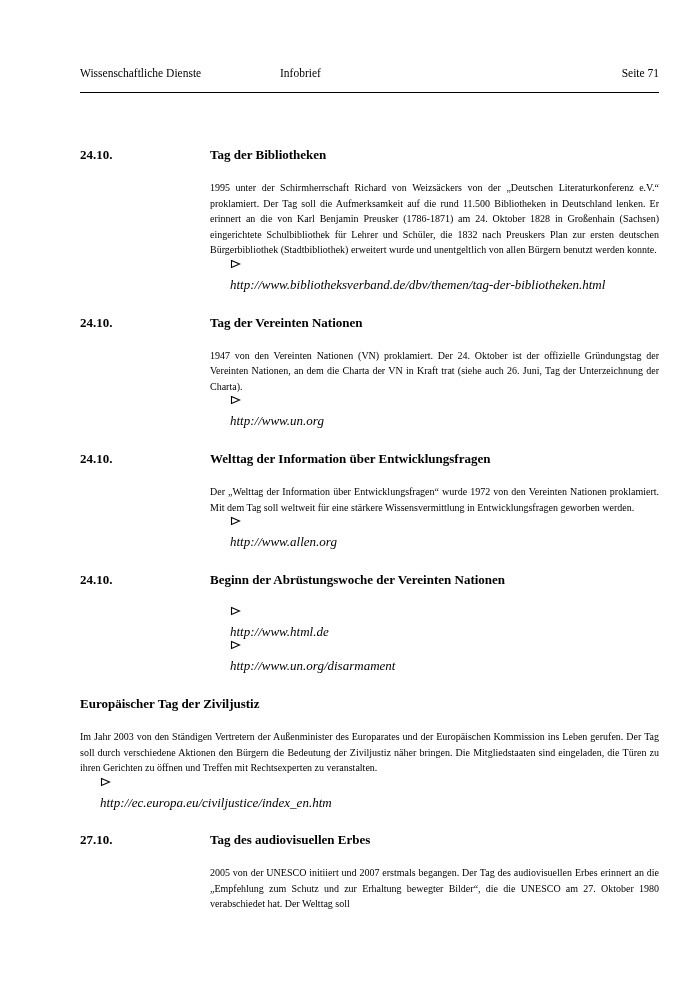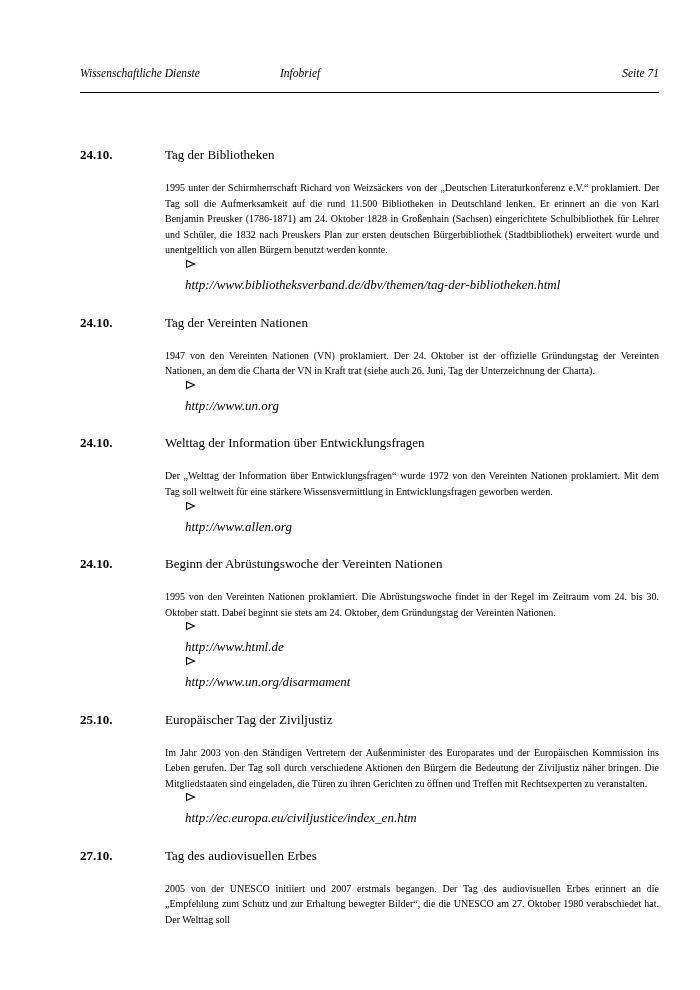"Wissenschaftliche Dienste" .header { font-style: italic -> none }
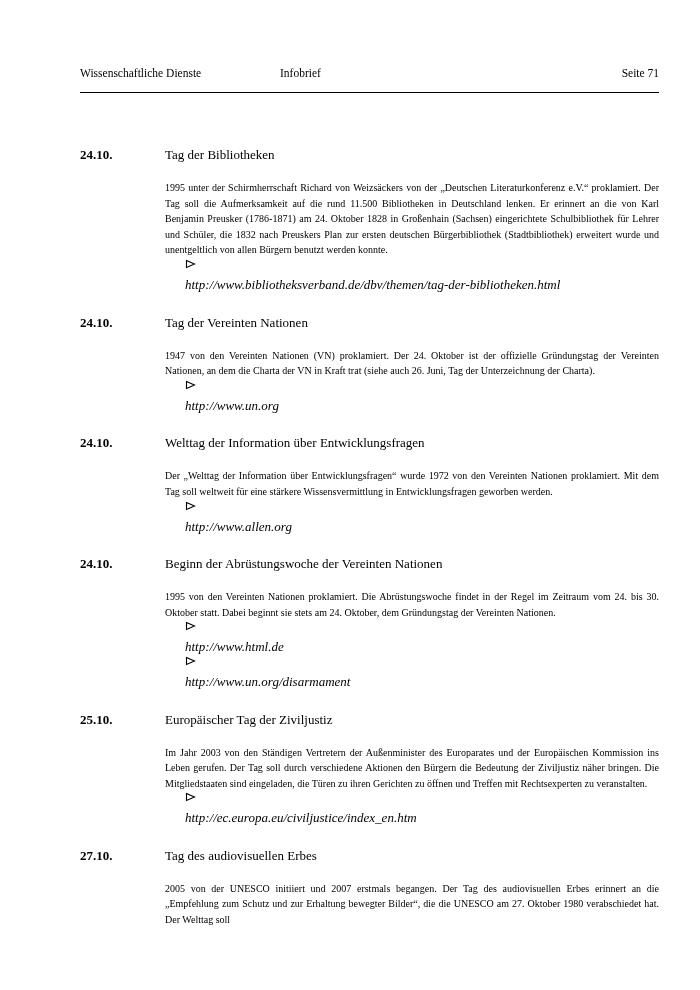"24.10." .entry { gap: none -> 45px }
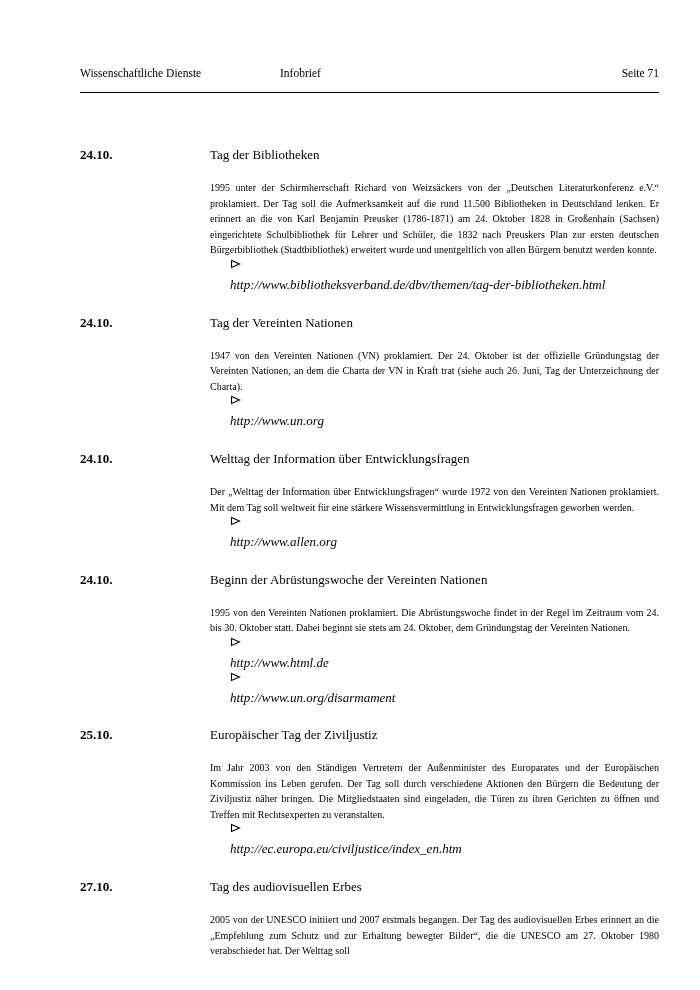"Tag der Bibliotheken" .entry-title { font-weight: normal -> bold }
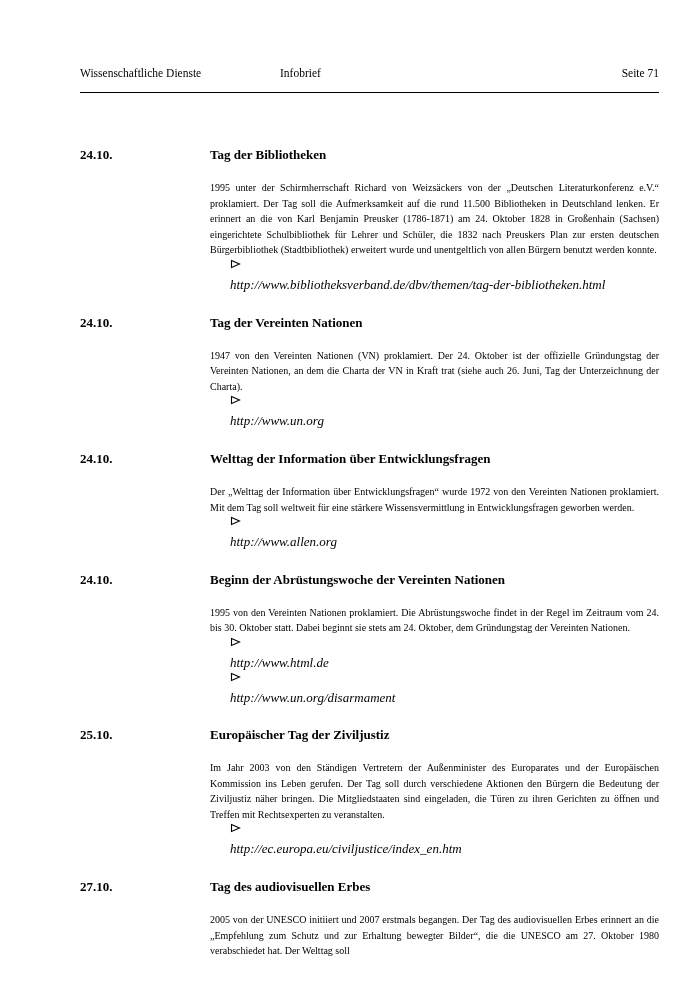"1995 von den Vereinten Nationen" p.entry-body { html: <p>1995 von den Vereinten Nationen proklamiert. Die Abrüstungswoche findet in der Regel im Zeitraum vom 24. bis 30. Oktober statt. Dabei beginnt sie stets am 24. Oktober, dem Gründungstag der Vereinten Nationen.</p> -> none }
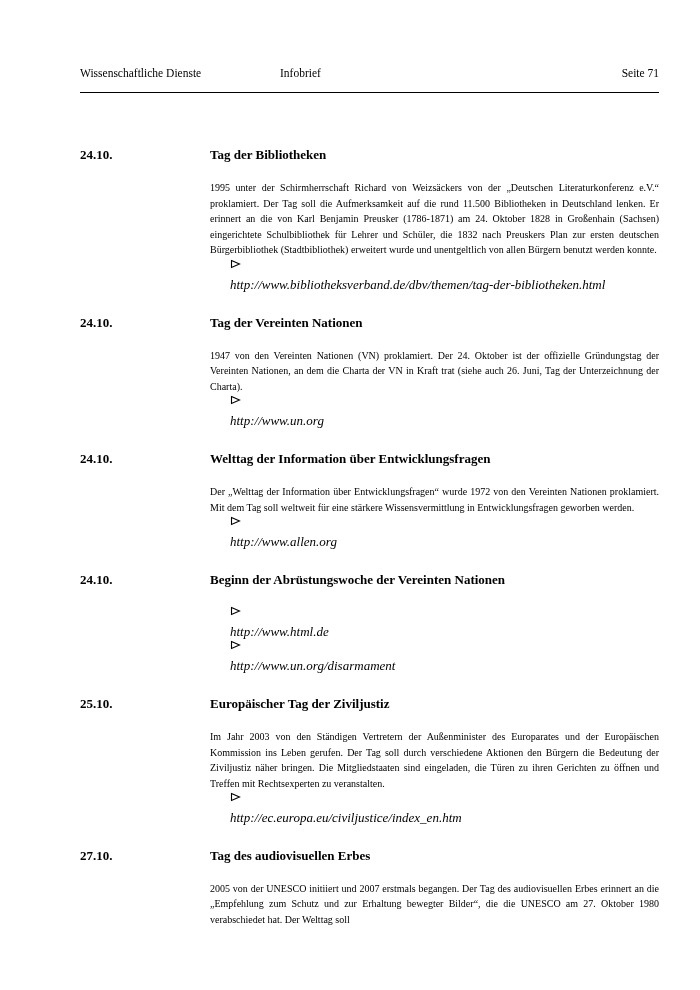"25.10." div.entry-date { html: <div>25.10.</div> -> none }
